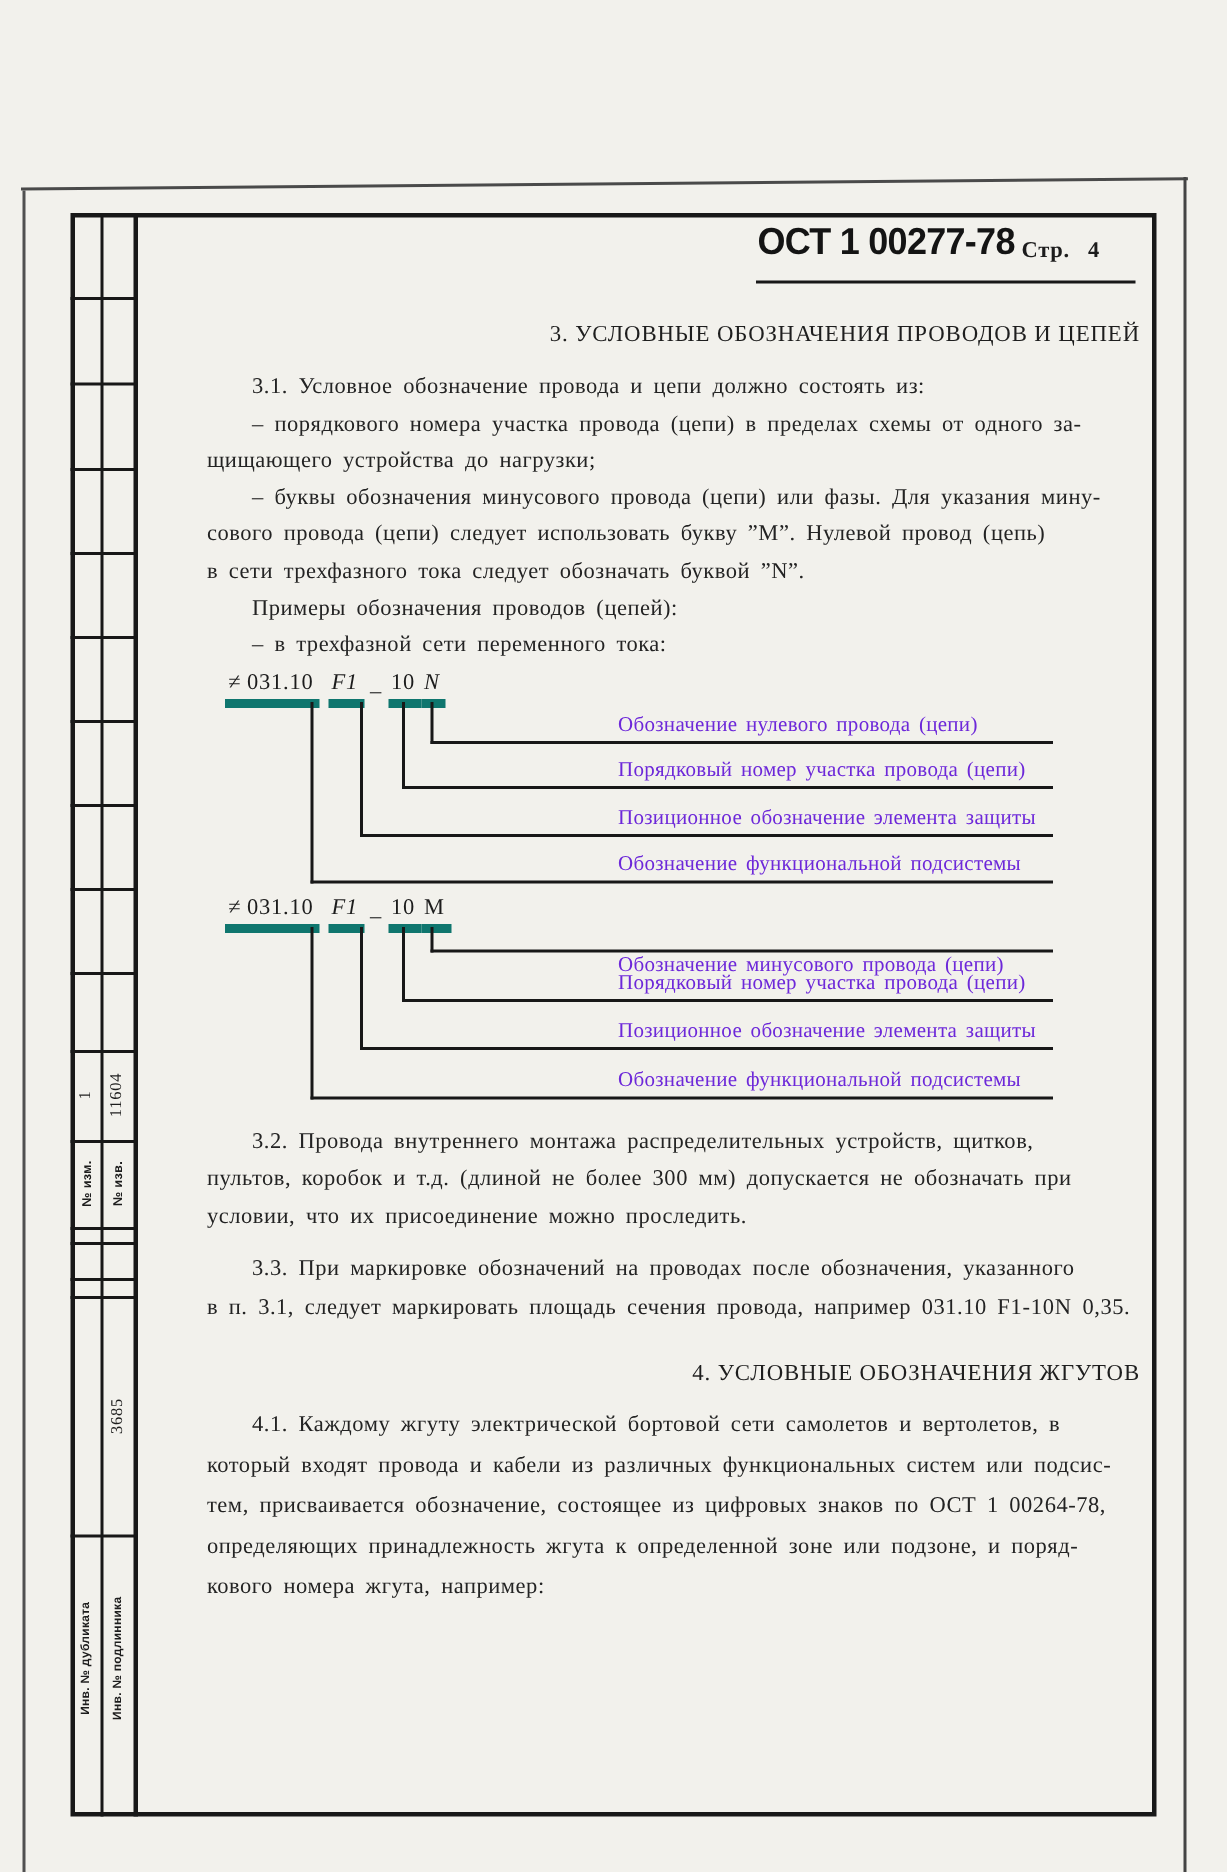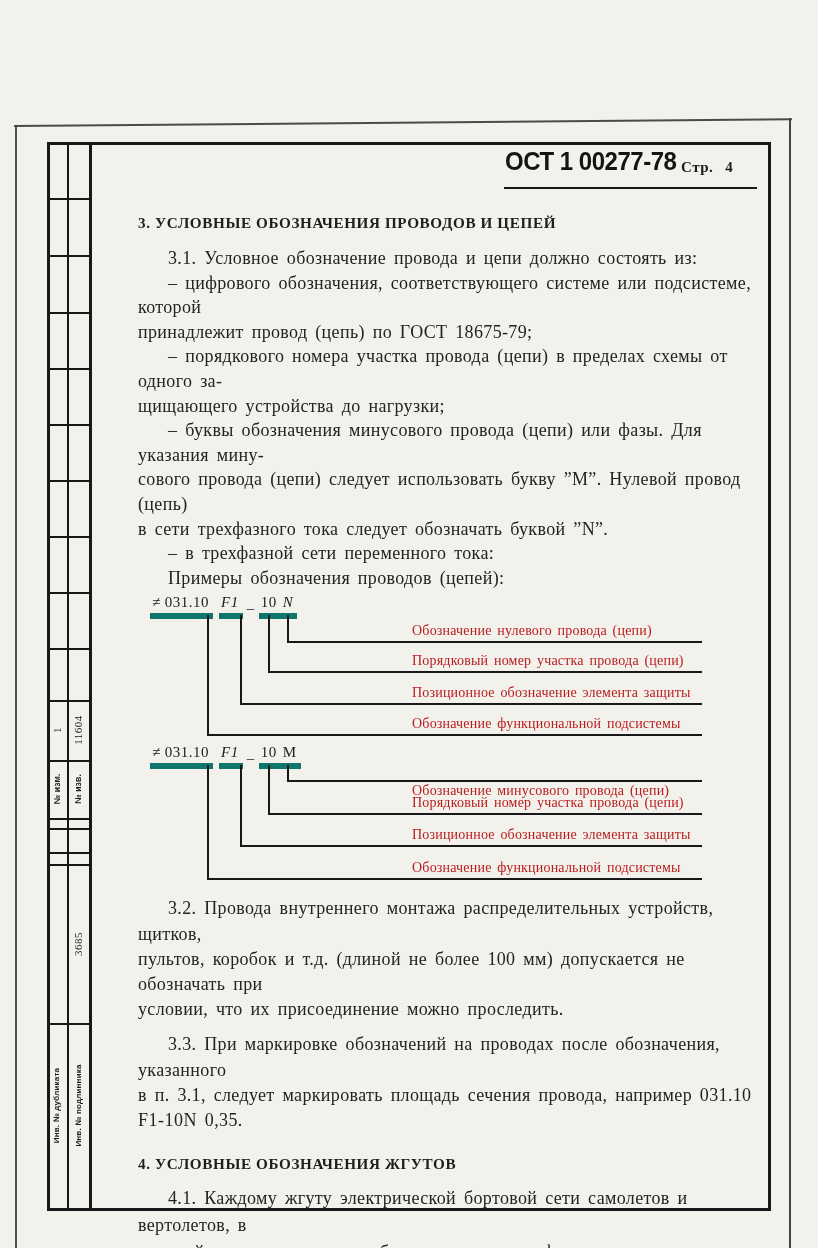"3. УСЛОВНЫЕ ОБОЗНАЧЕНИЯ ПРОВОДОВ И" .sec-title { font-weight: 700 -> 400; text-align: left -> right }
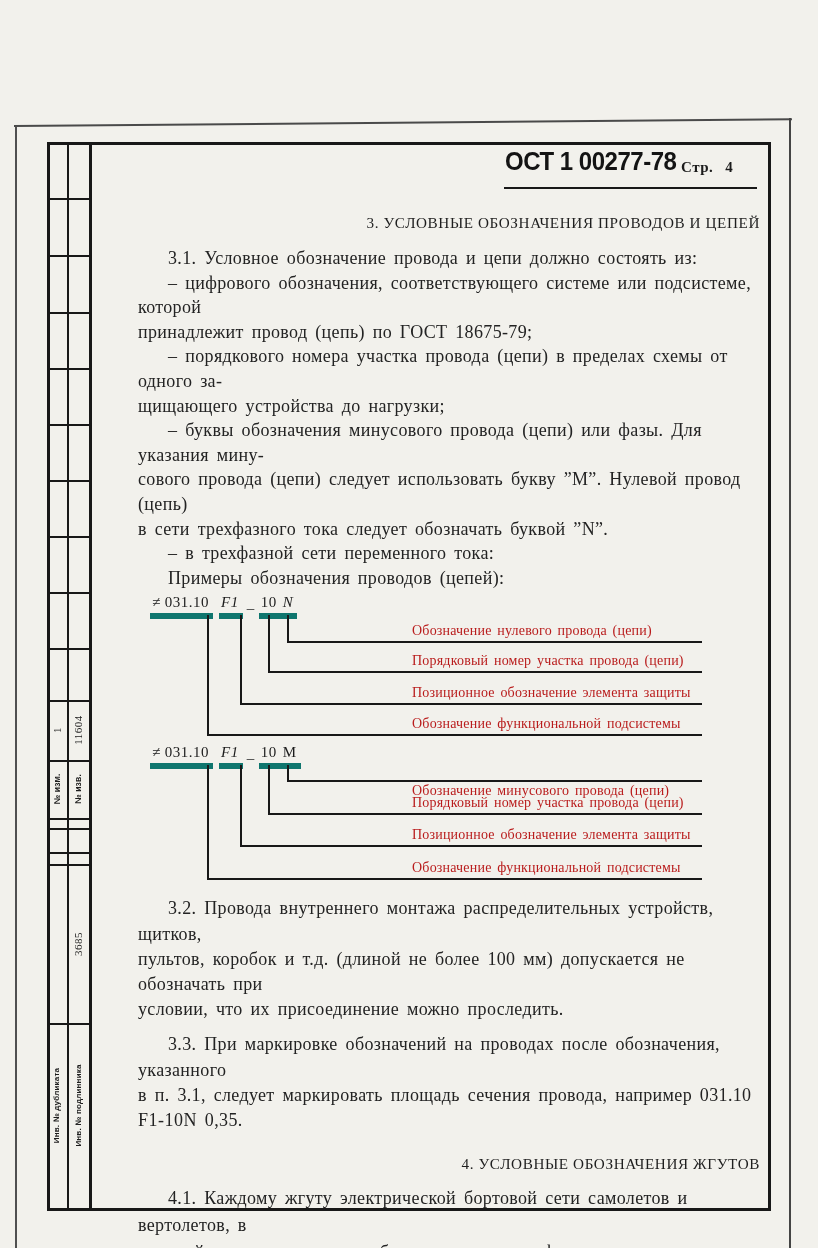"3.1. Условное обозначение провода и" .para { font-size: 18px -> 15px }
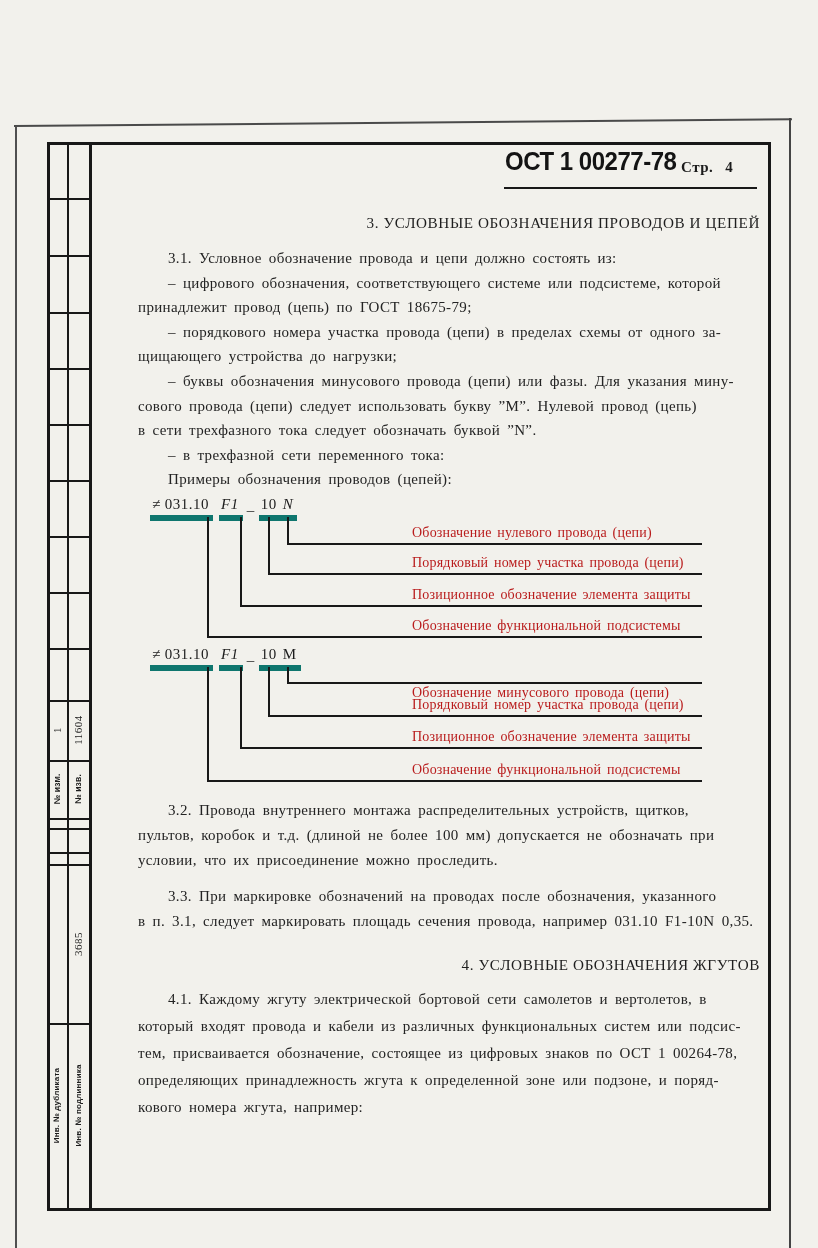"– цифрового обозначения," p.para { html: <p>– цифрового обозначения, соответствующего системе или подсистеме, которой принадлежит провод (цепь) по ГОСТ 18675-79;</p> -> none }
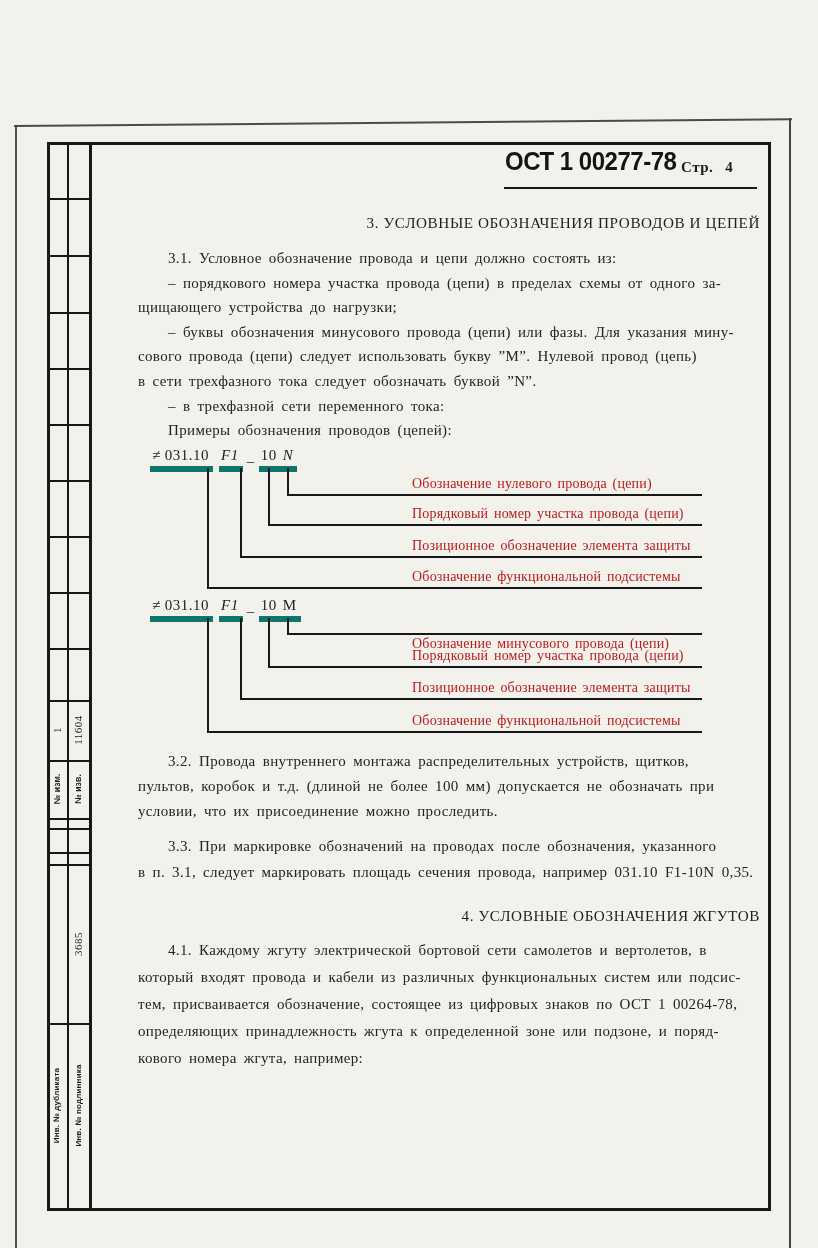"– в трехфазной сети переменного" p.para { order: before "Примеры обозначения проводов (цепей):" -> after "Примеры обозначения проводов (цепей):" }
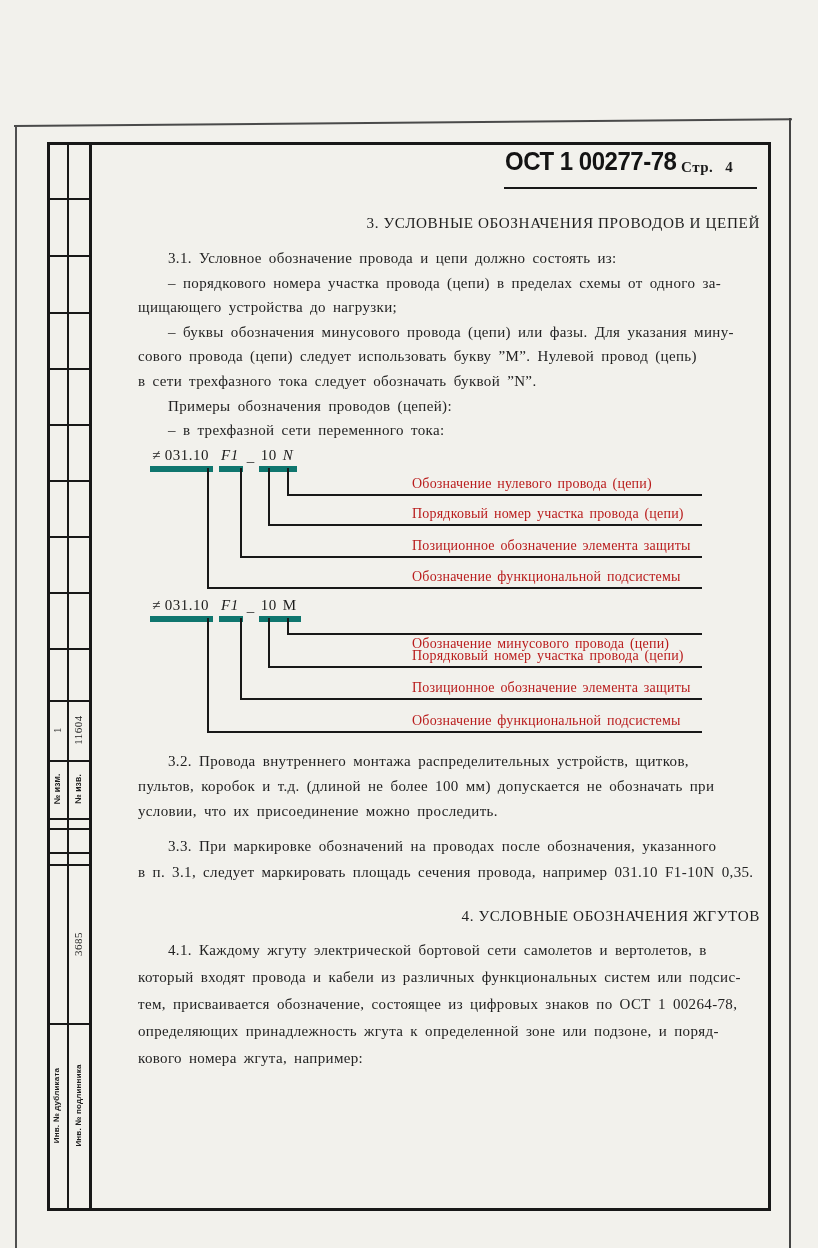"Обозначение нулевого провода (цепи)" .conn .dlabel { color: #b91c1c -> #6d28d9 }
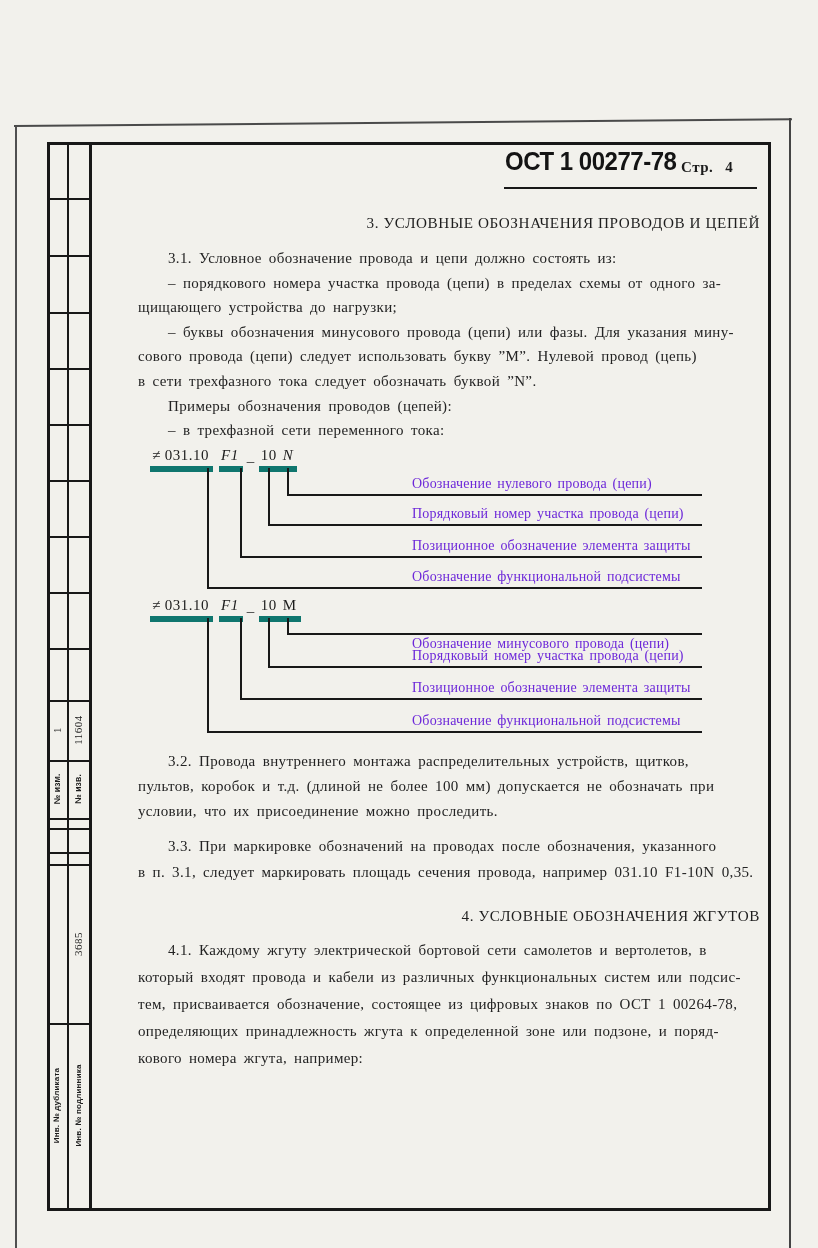"3.2. Провода внутреннего монтажа" p.para { text: 100 -> 300 }
